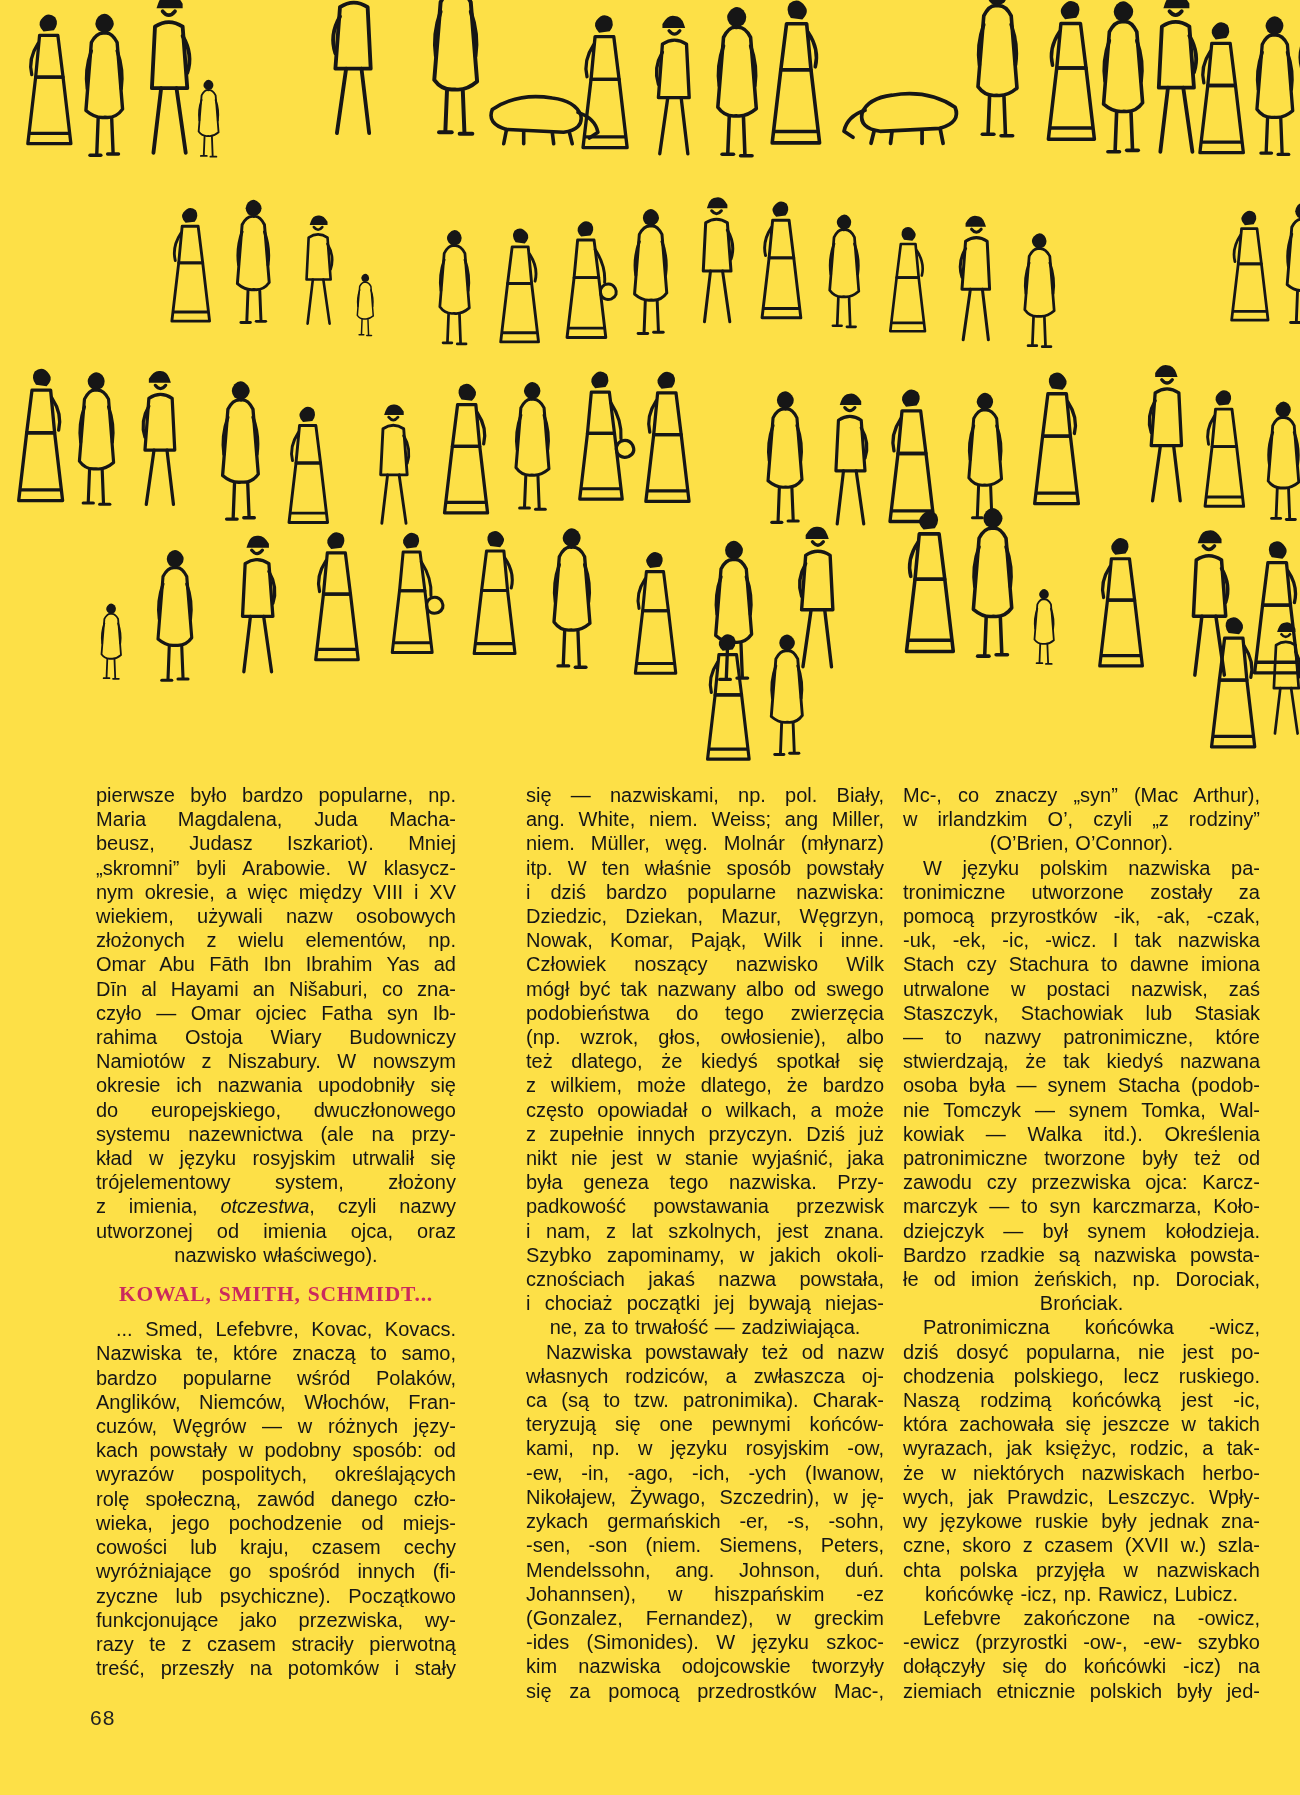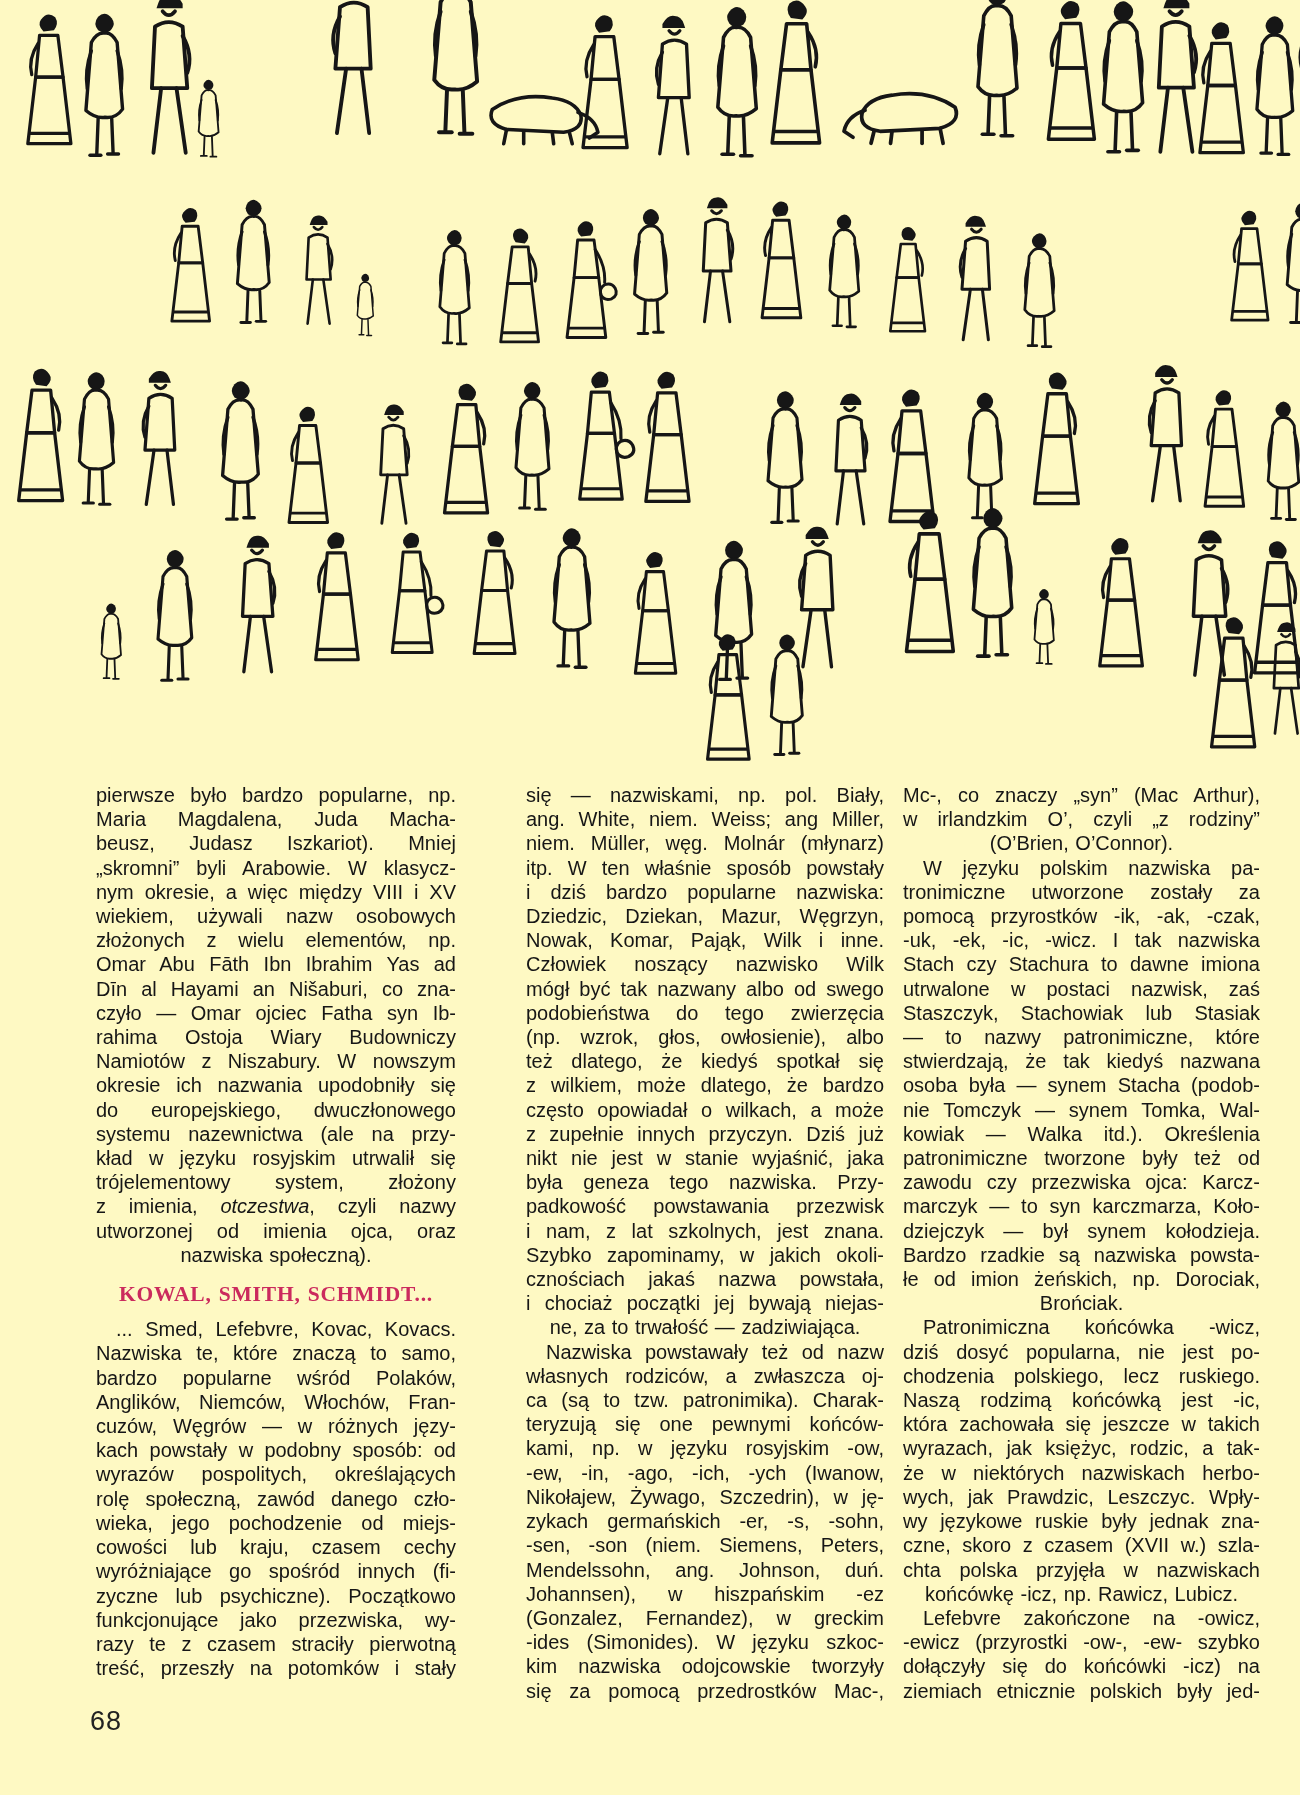"pierwsze było bardzo popularne, np." .page { background: #fef9c3 -> #fde047 }
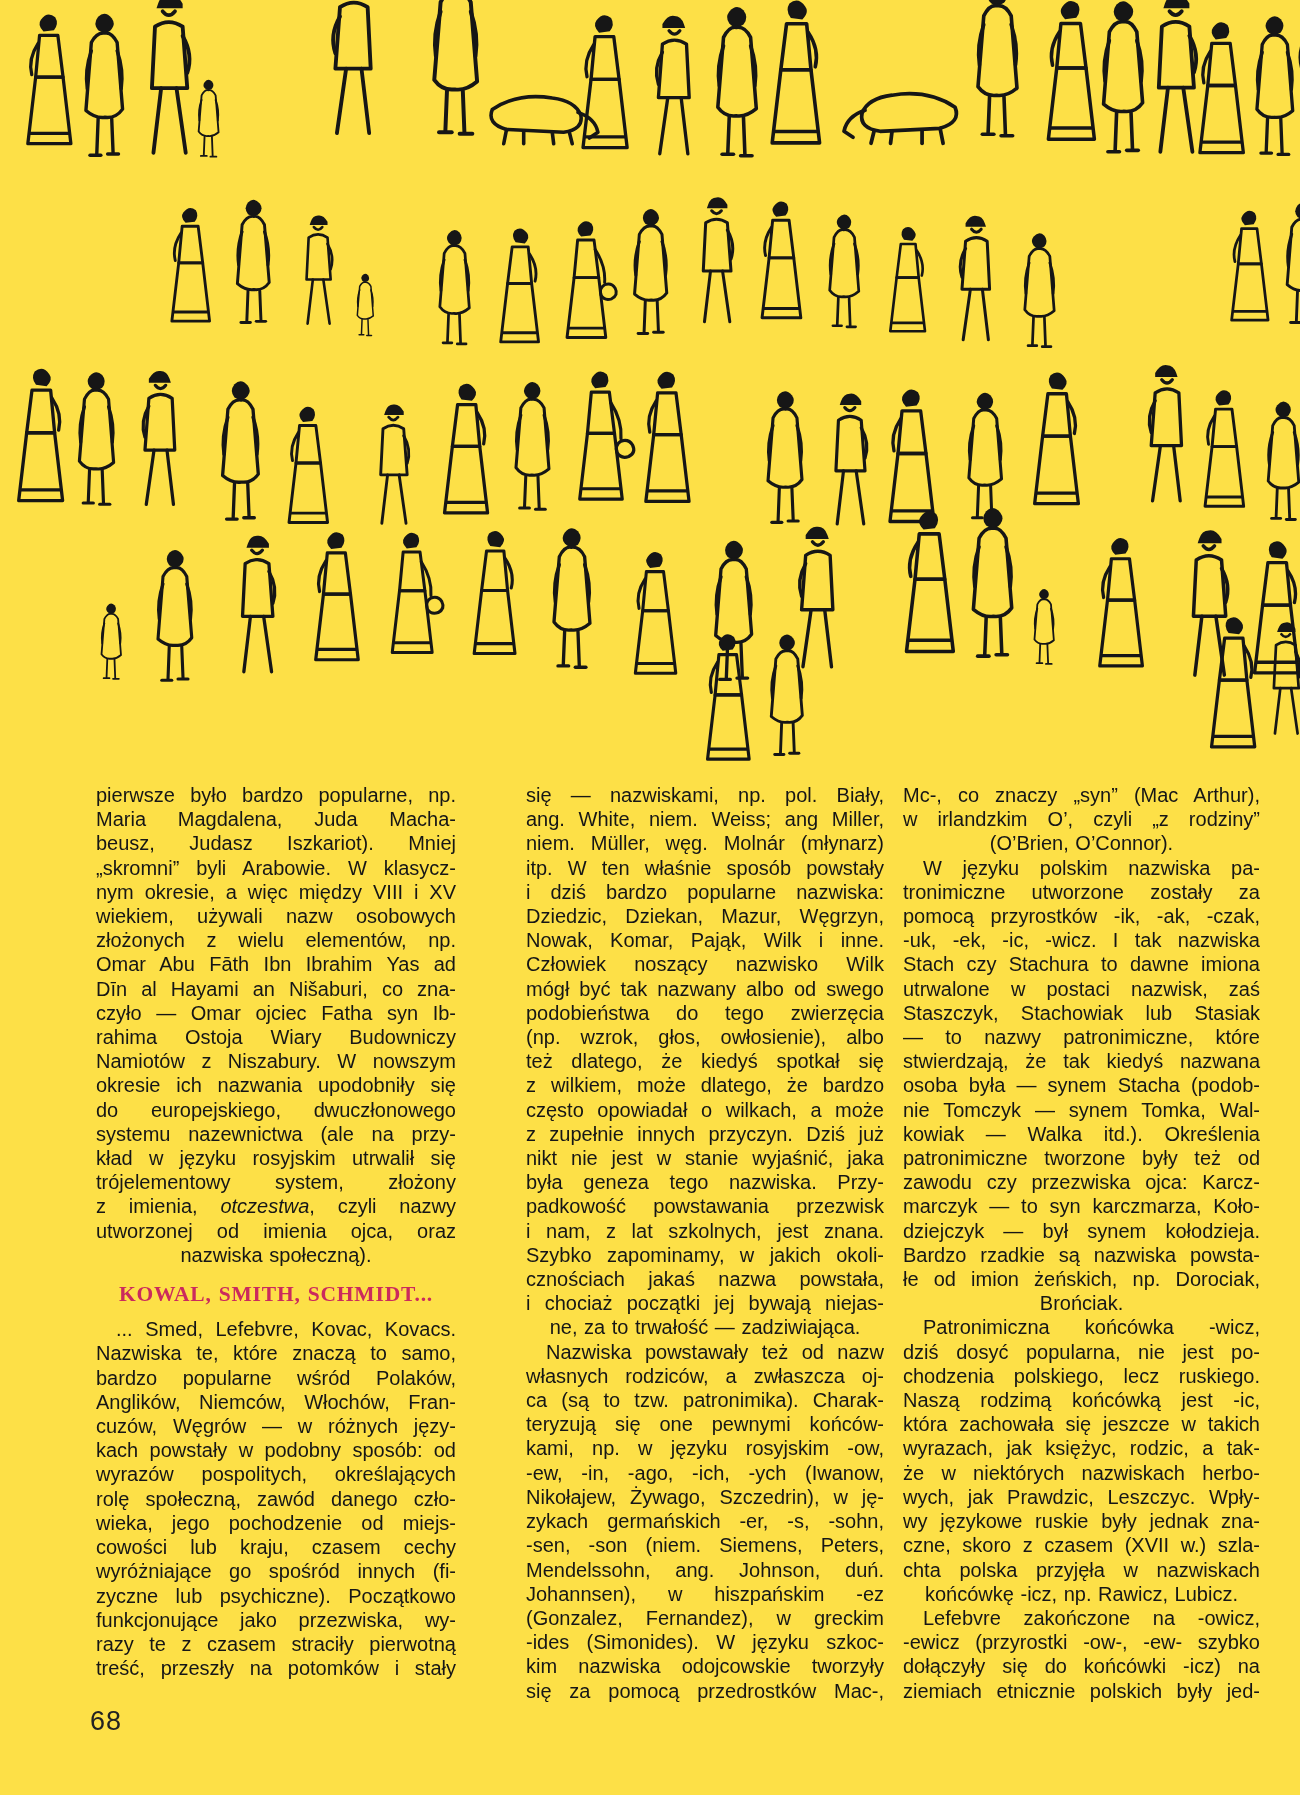"nazwiska społeczną)." div.line { text: nazwiska społeczną -> nazwisko właściwego }
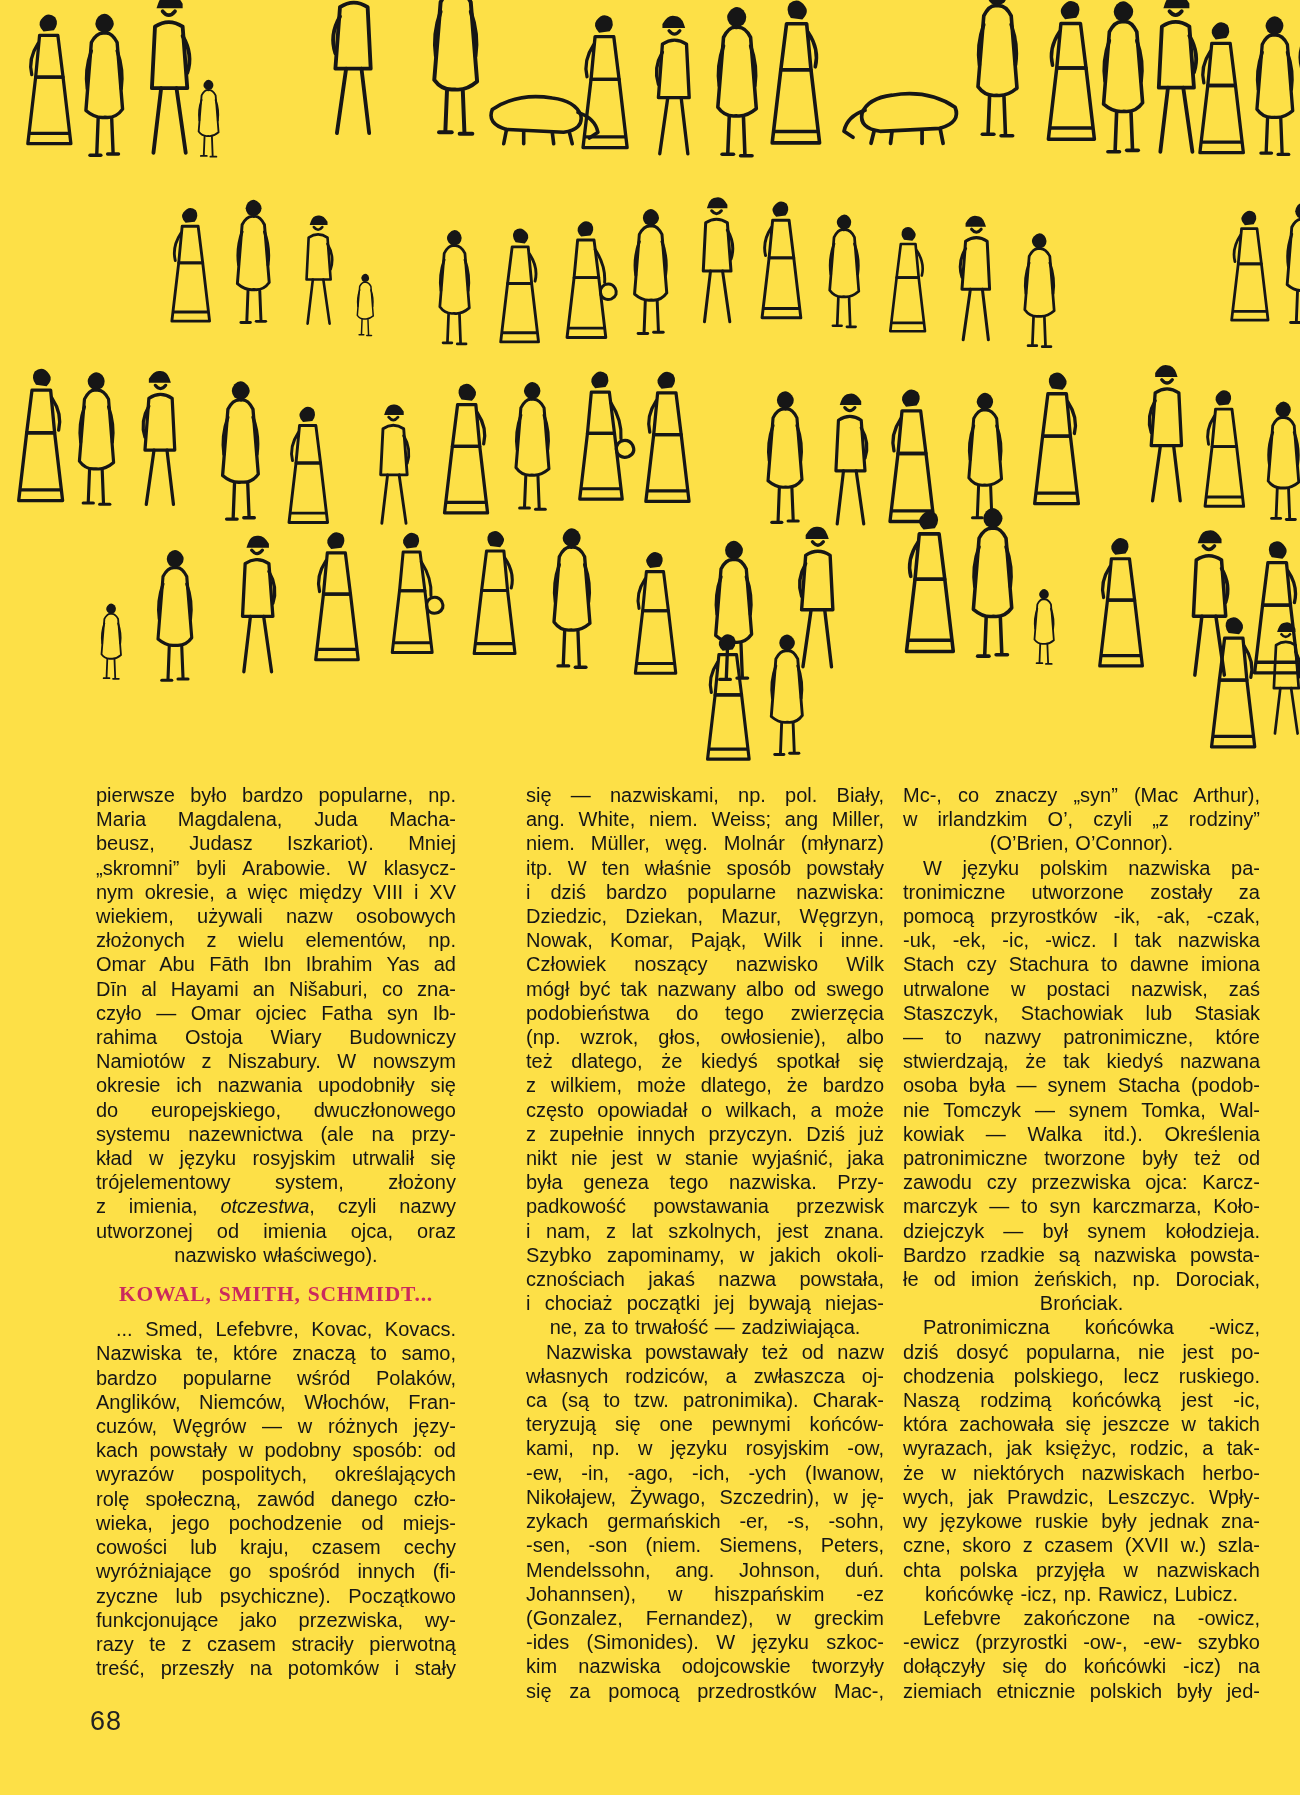"68" .page-number { font-size: 27px -> 21px }
